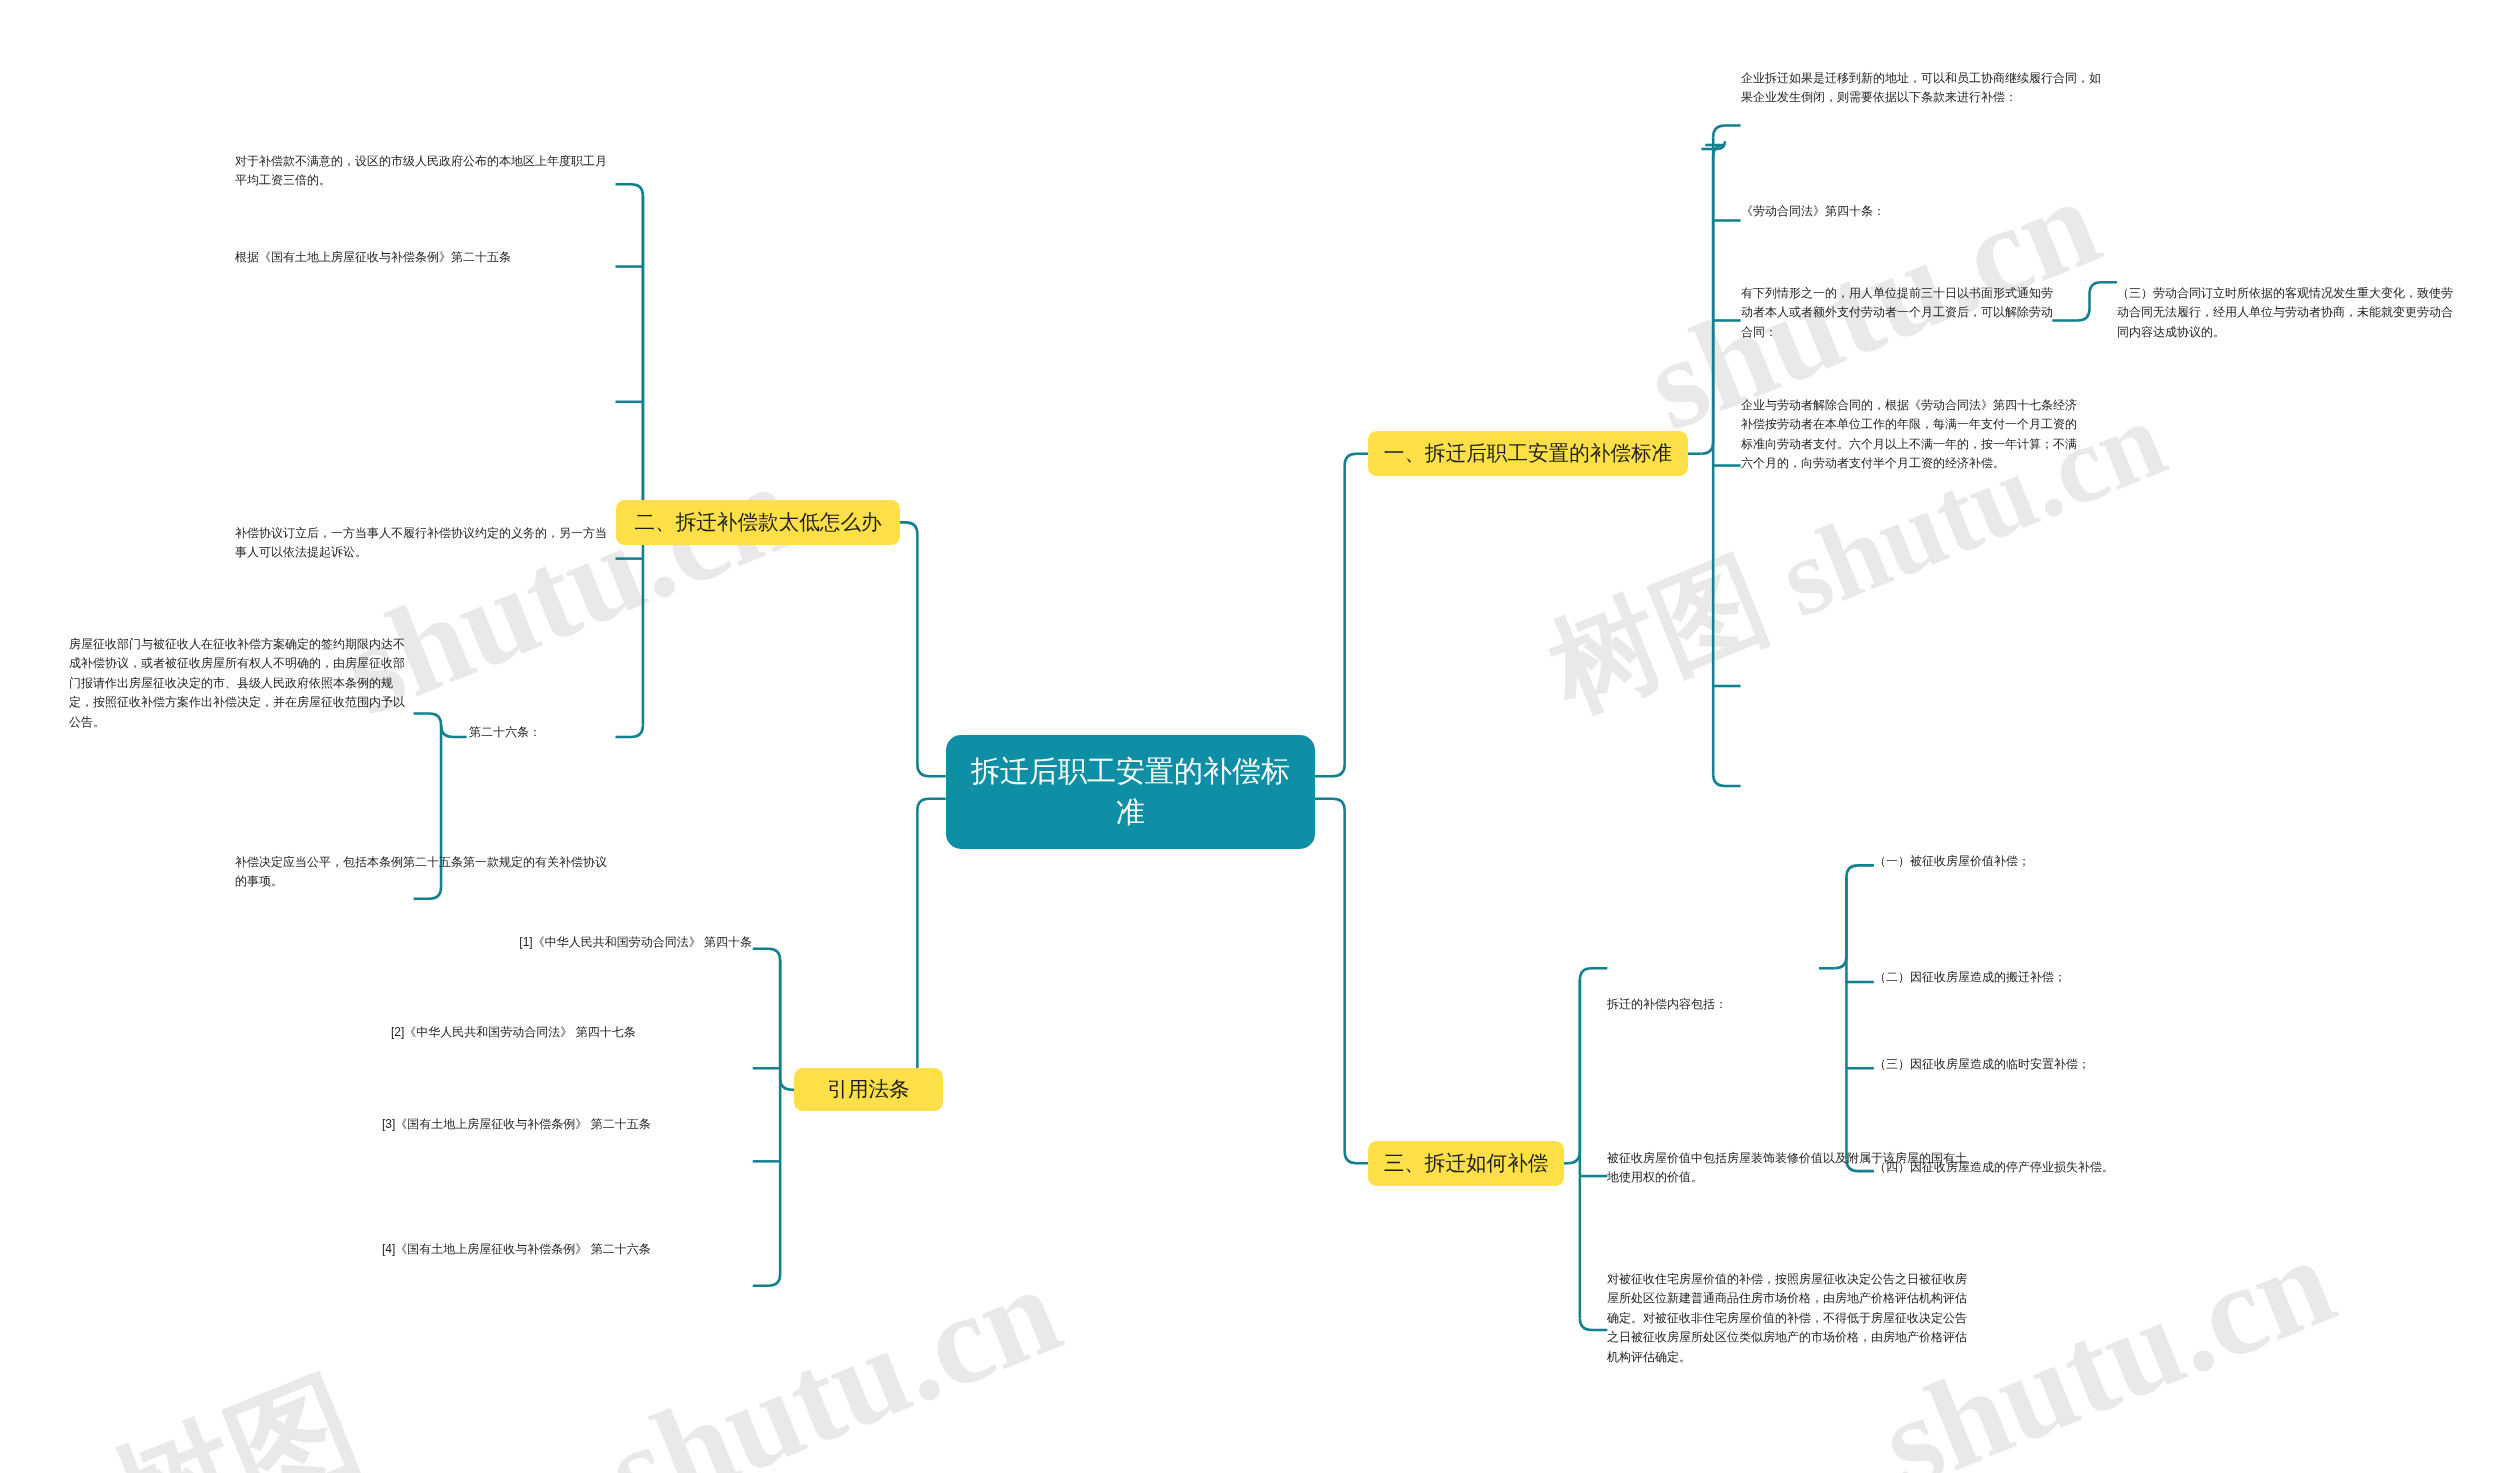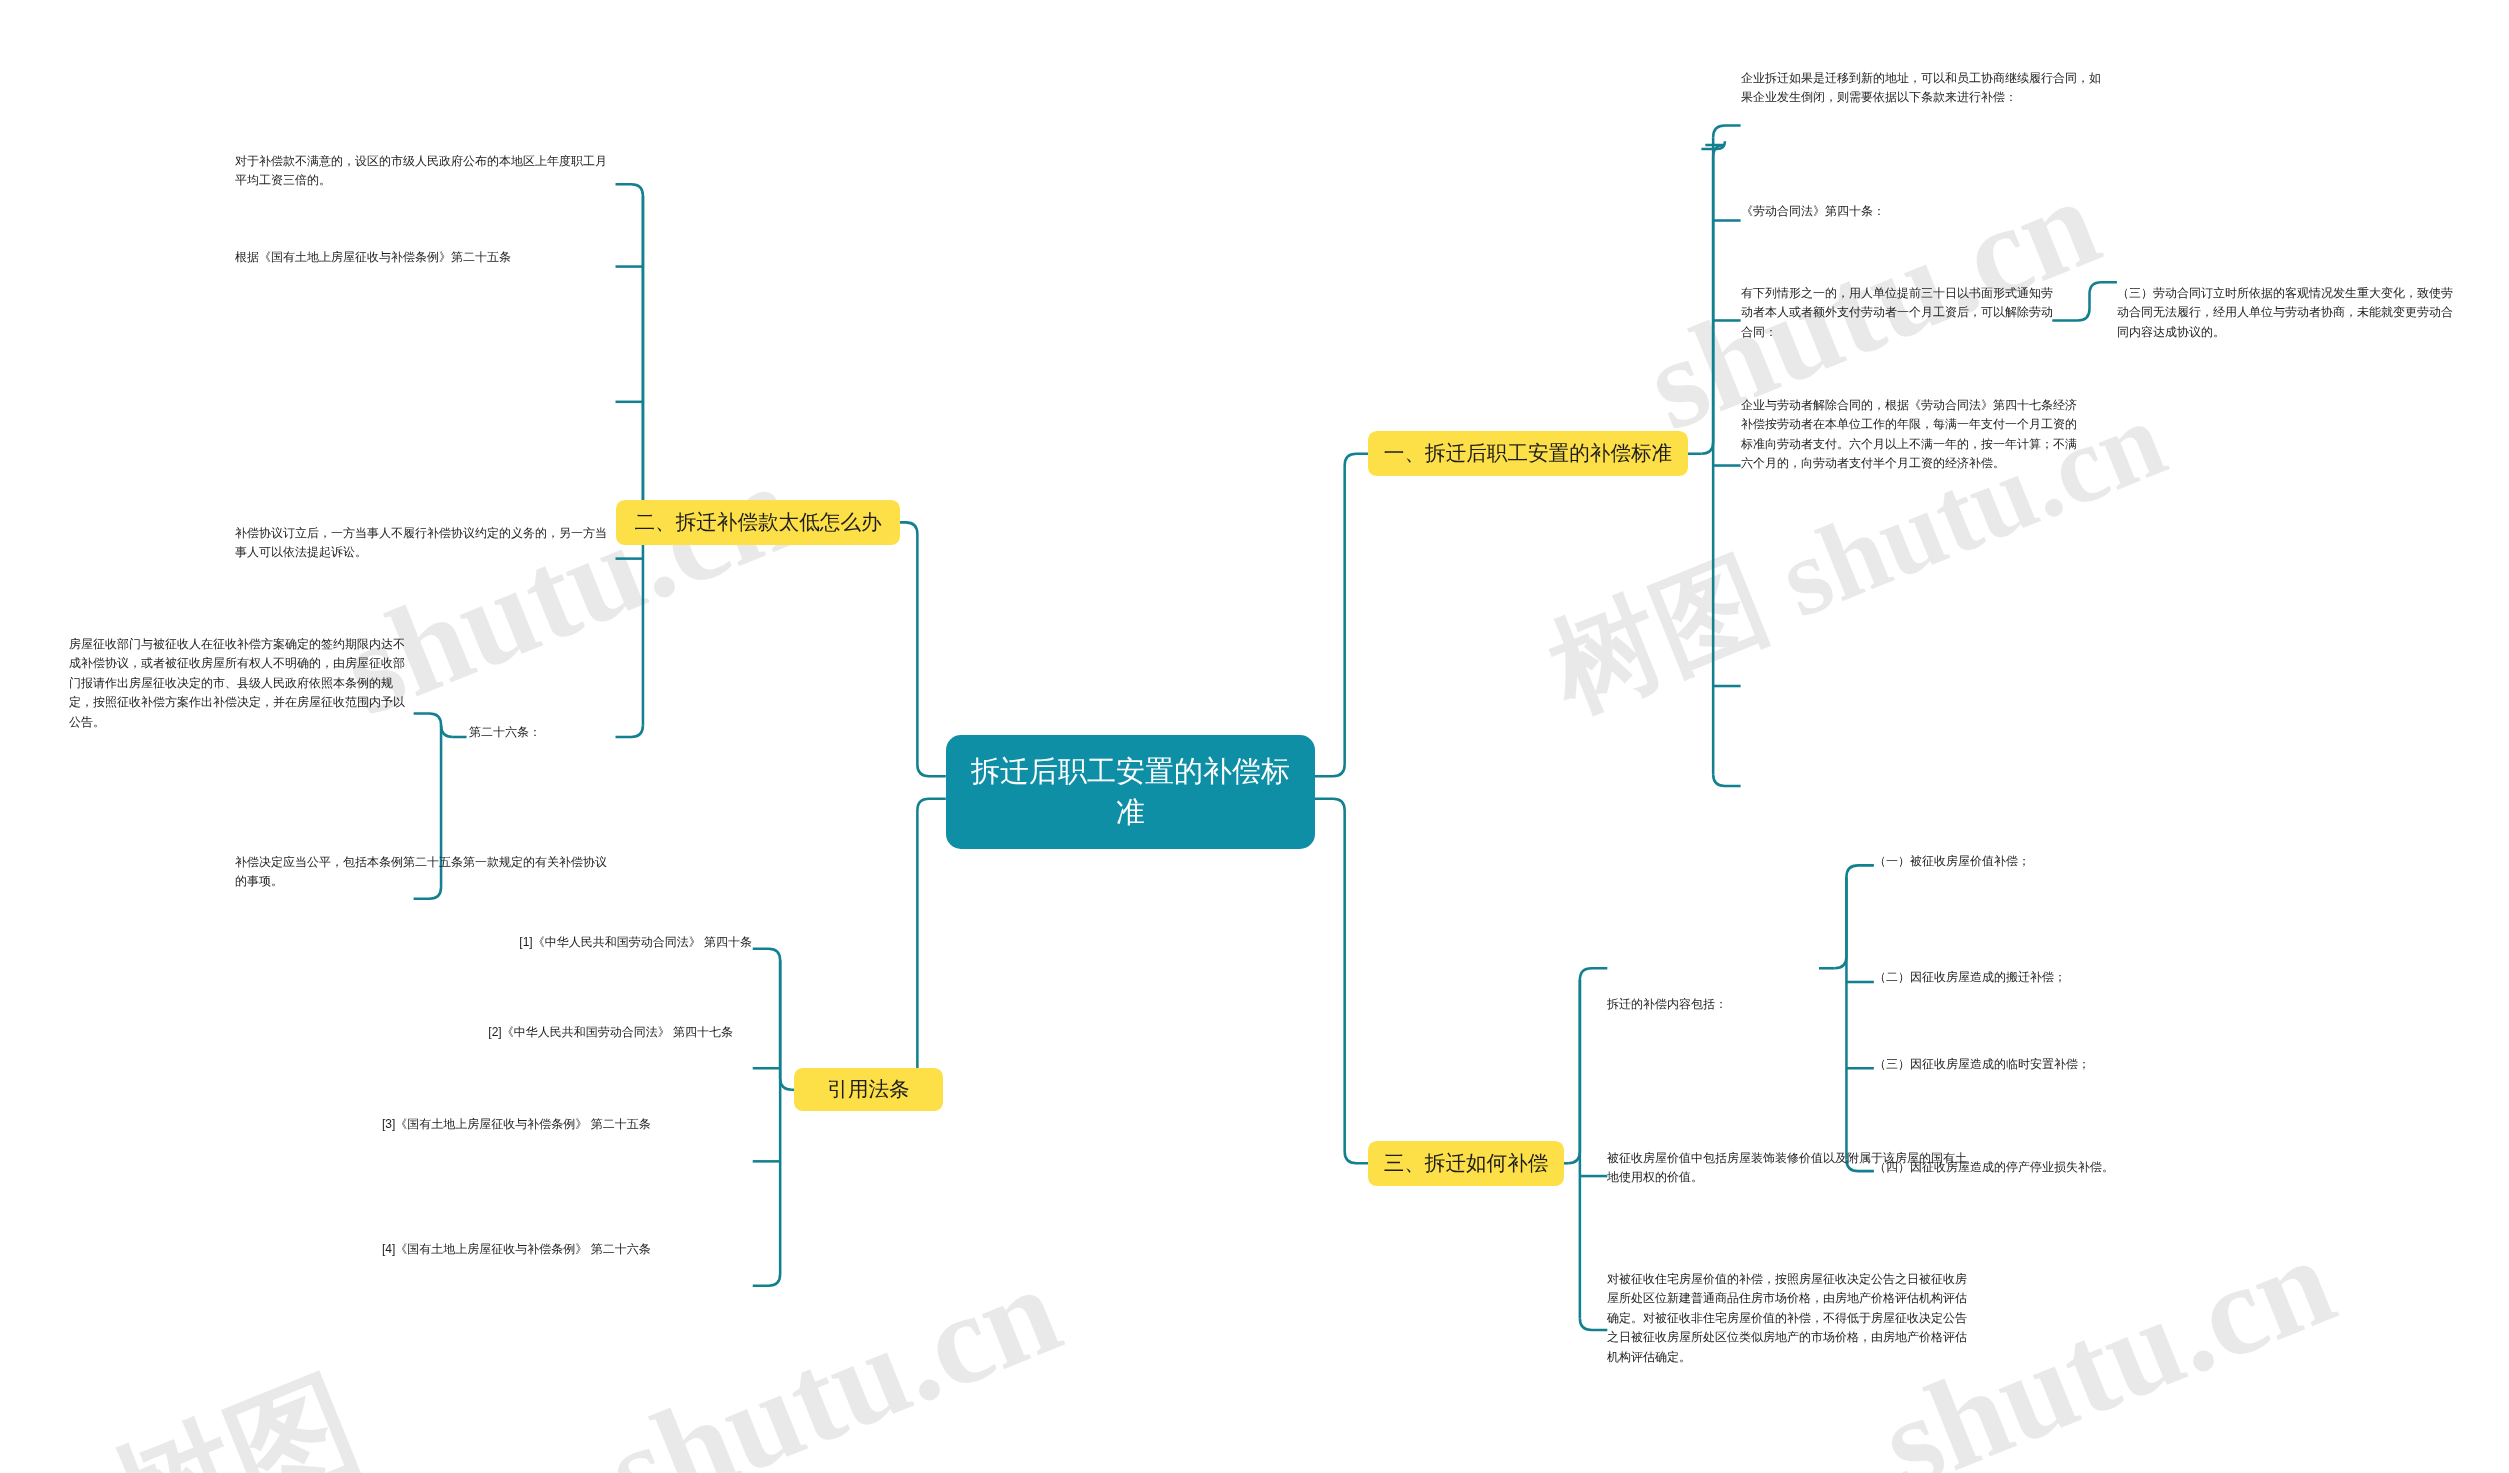"[2]《中华人民共和国劳动合同法》 第四十七条" div.node { left: 363px -> 391px; text-align: right -> none }
